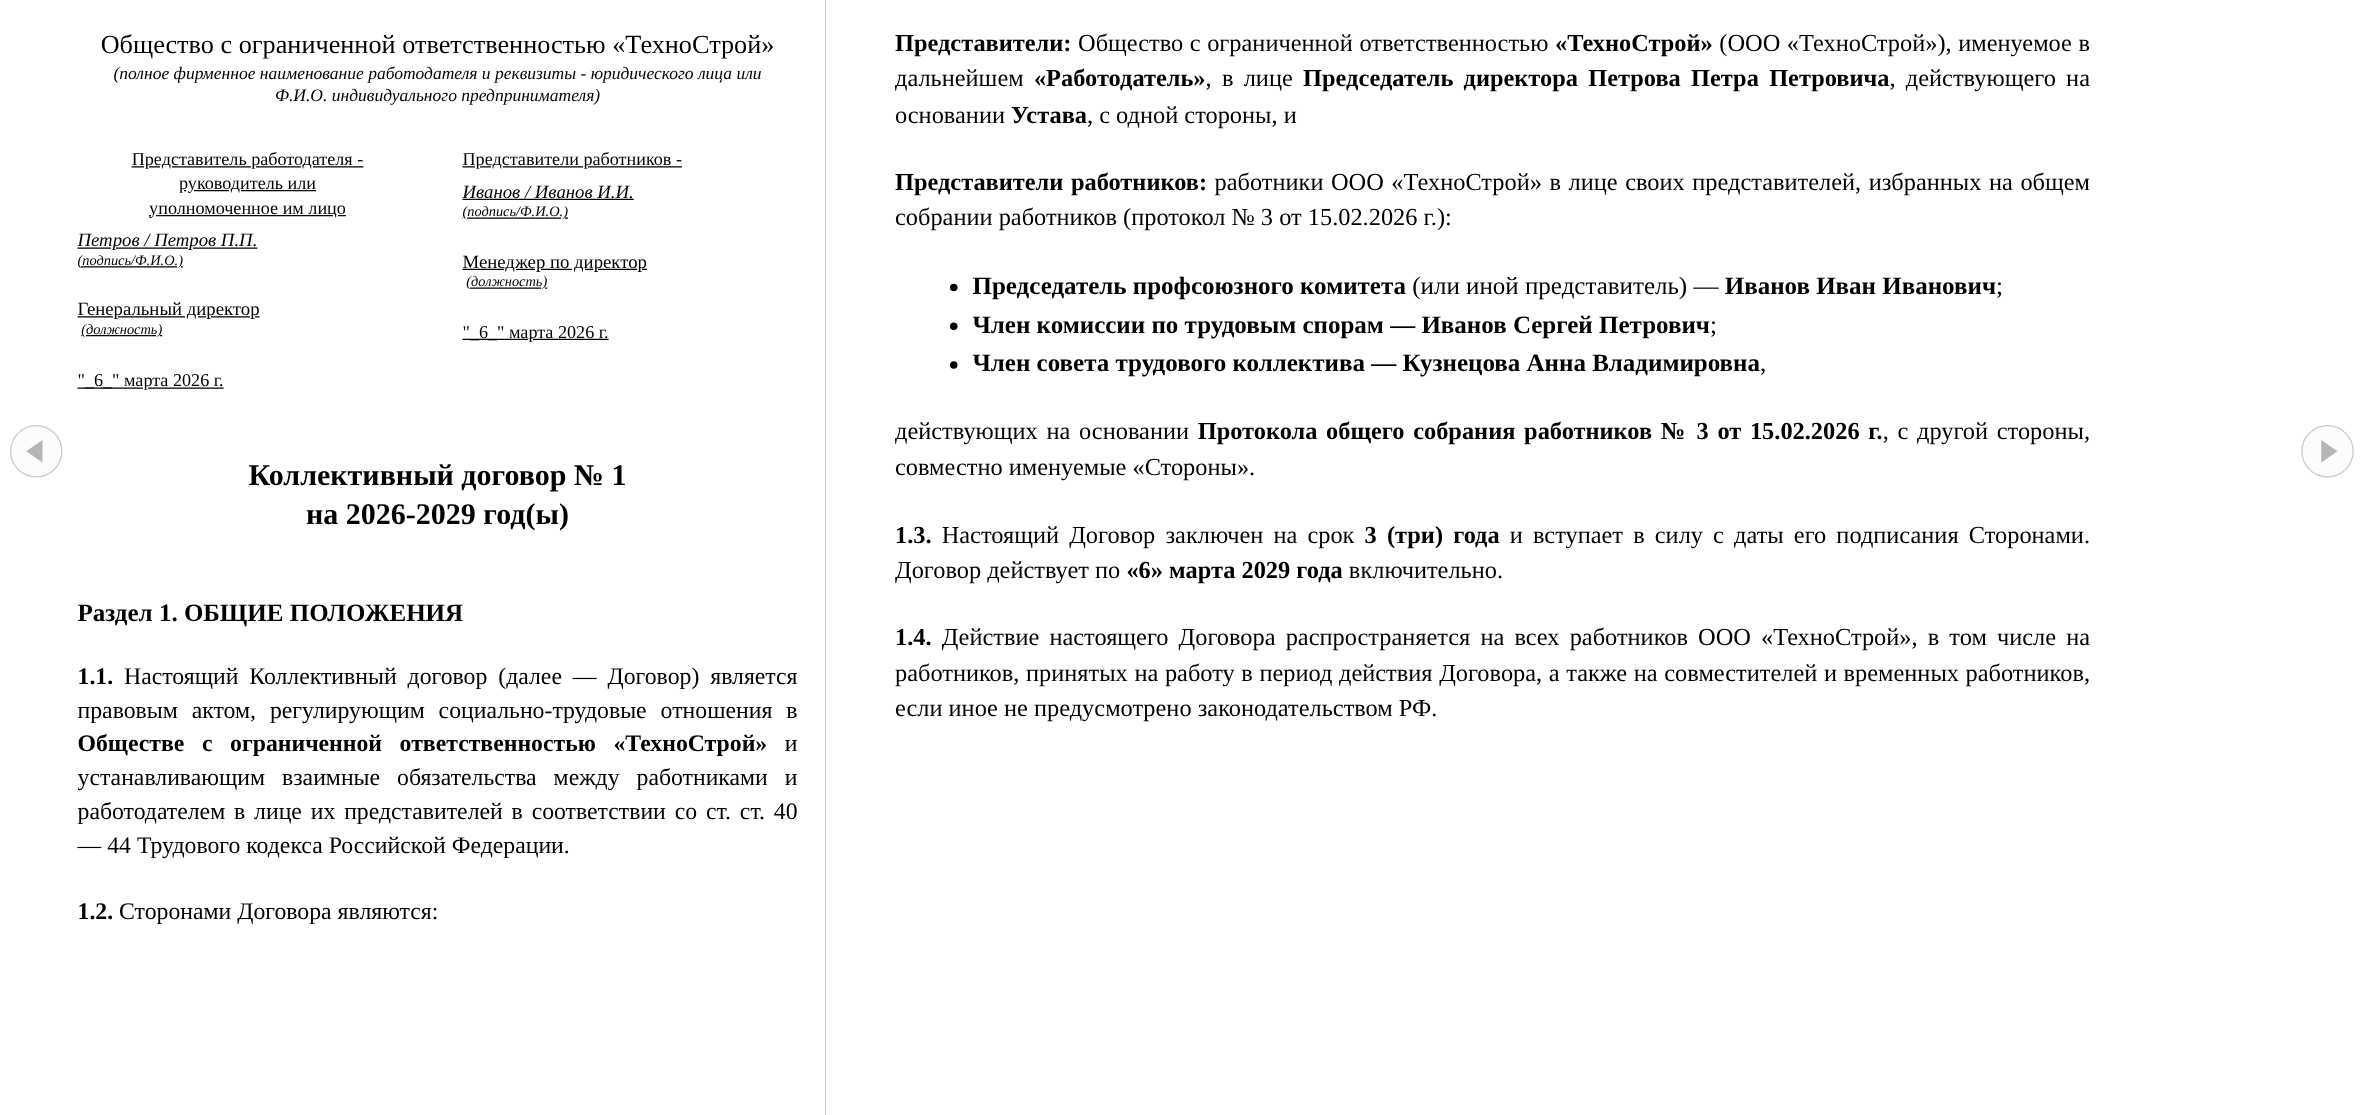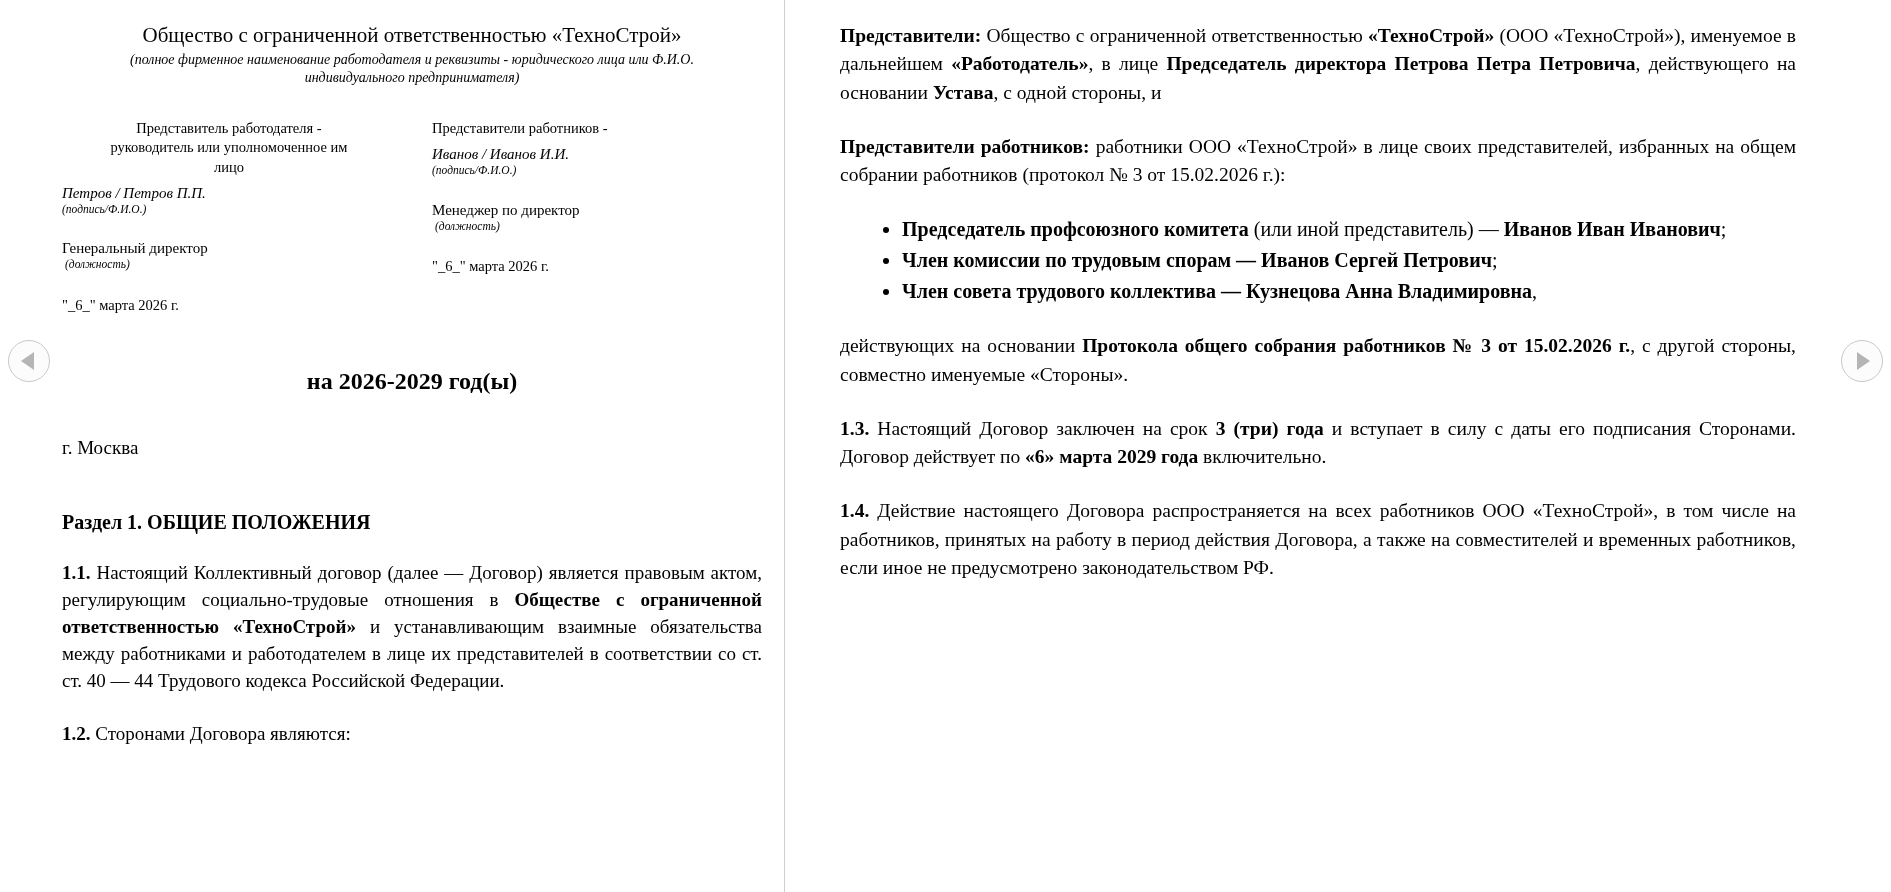"Общество с ограниченной ответственностью «ТехноСтрой»" .page-left { width: 785px -> 661px }
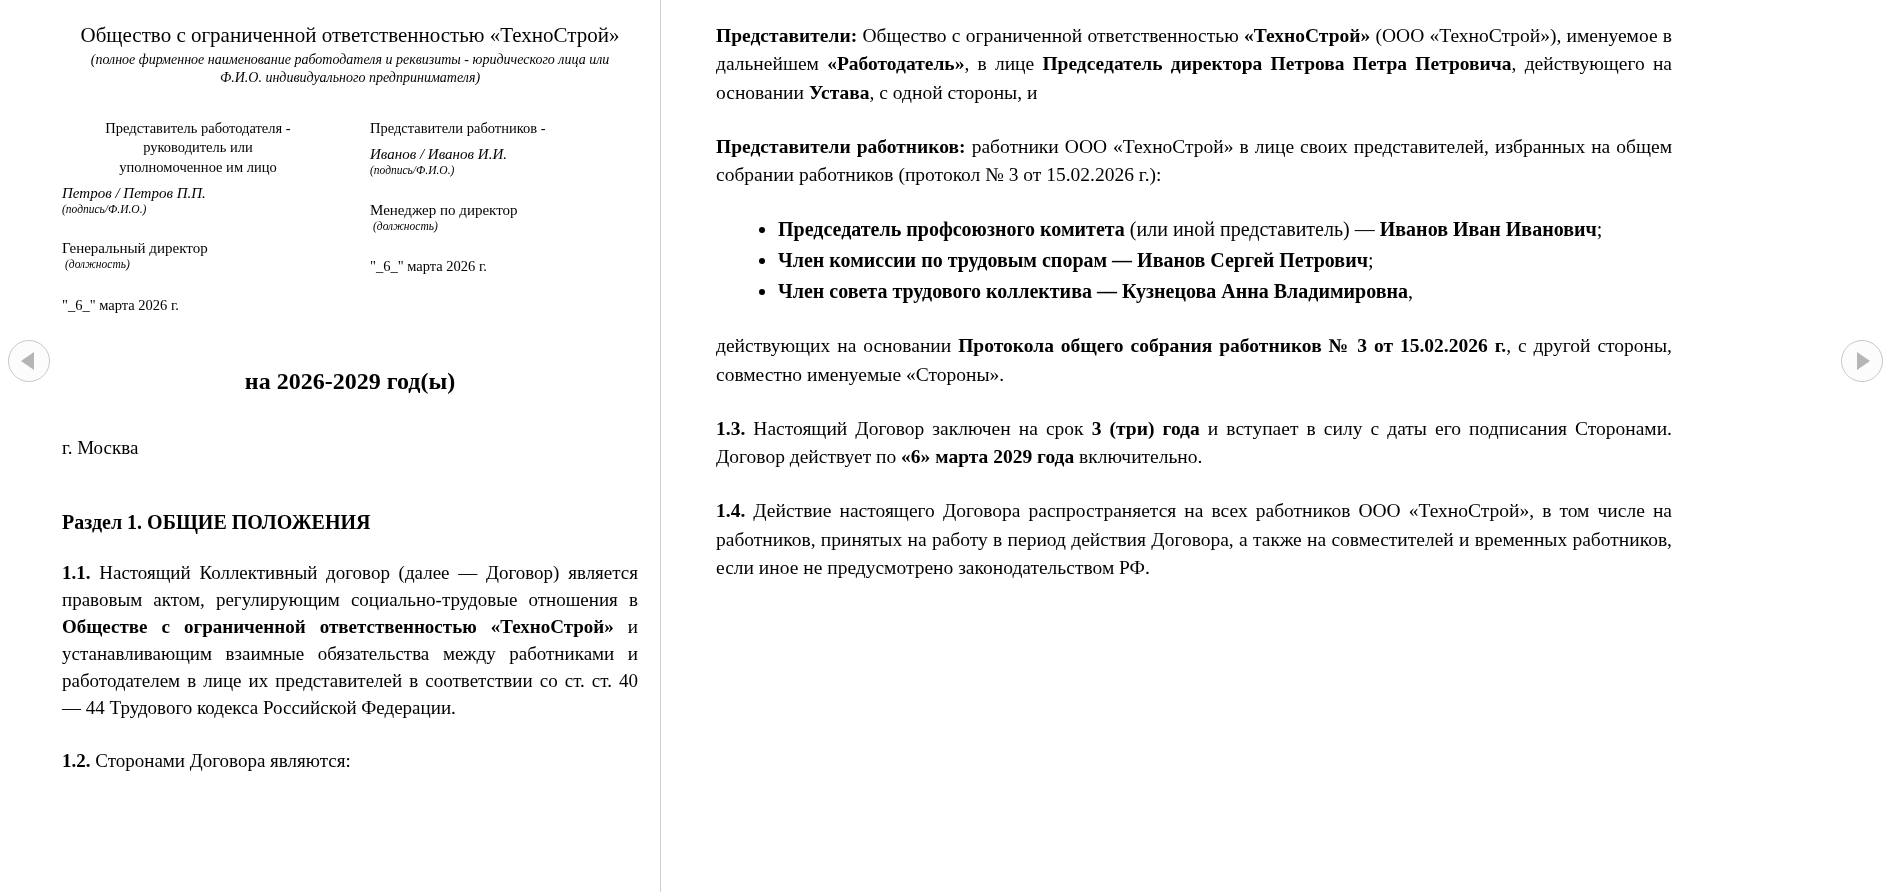"Представитель работодателя -" .sig-block { text-decoration: none -> underline }
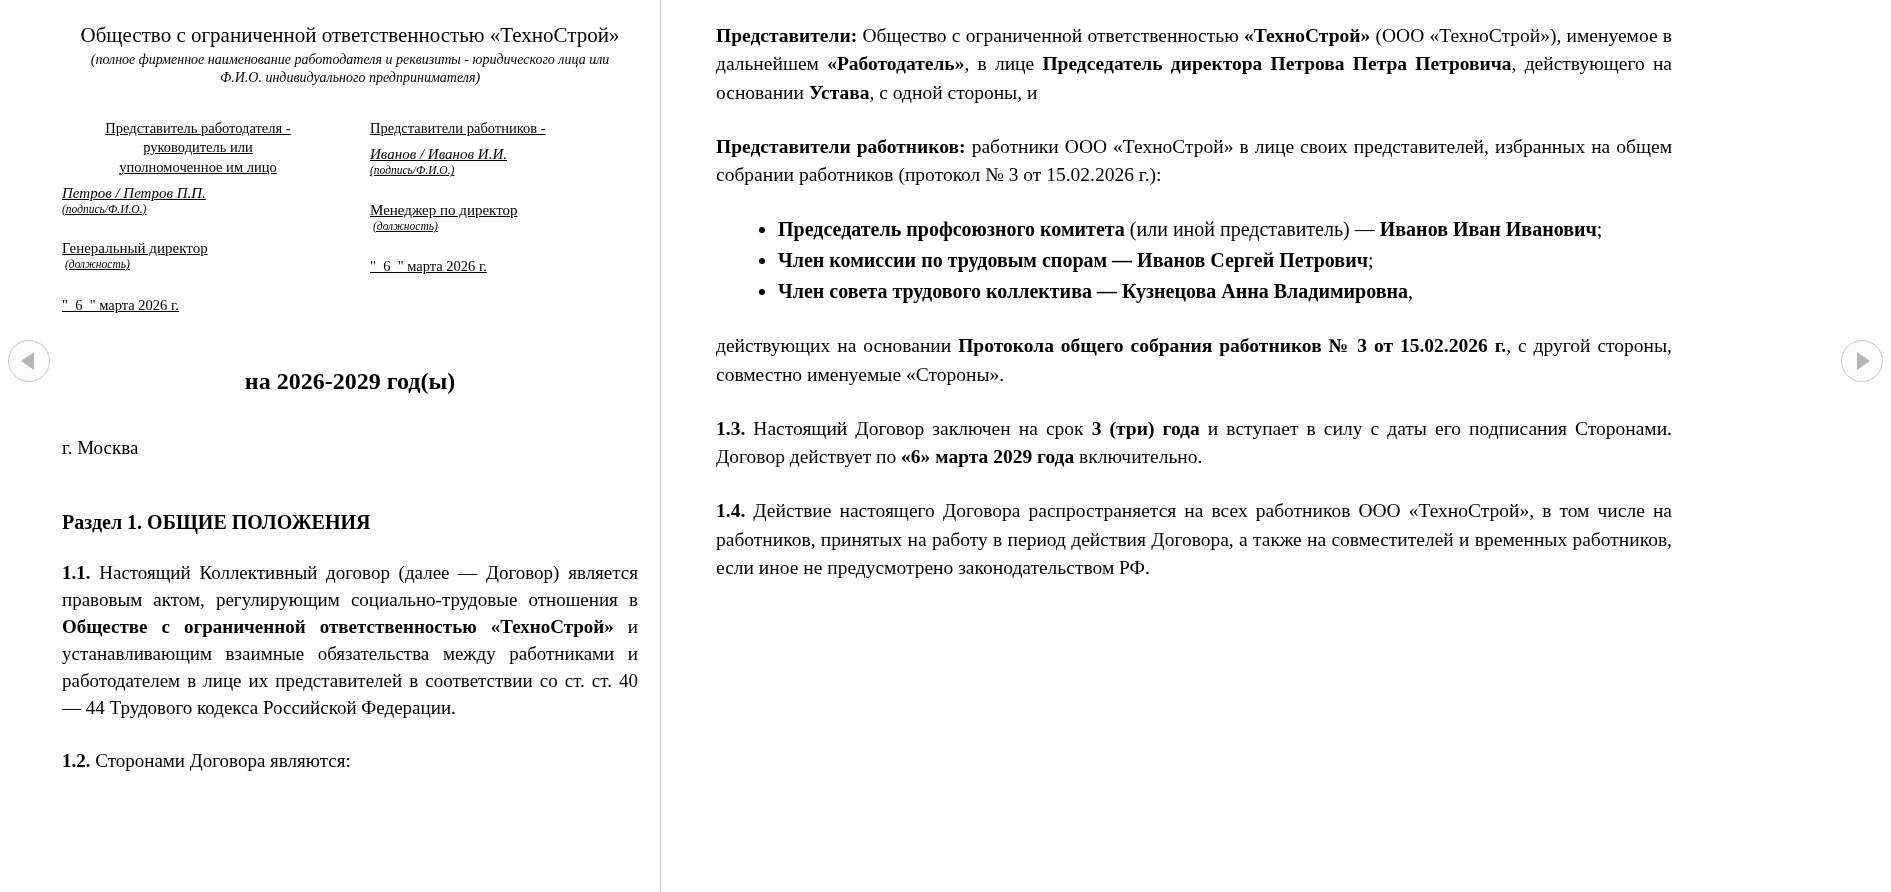"Коллективный договор № 1" div { html: none -> <div>Коллективный договор № 1</div> }
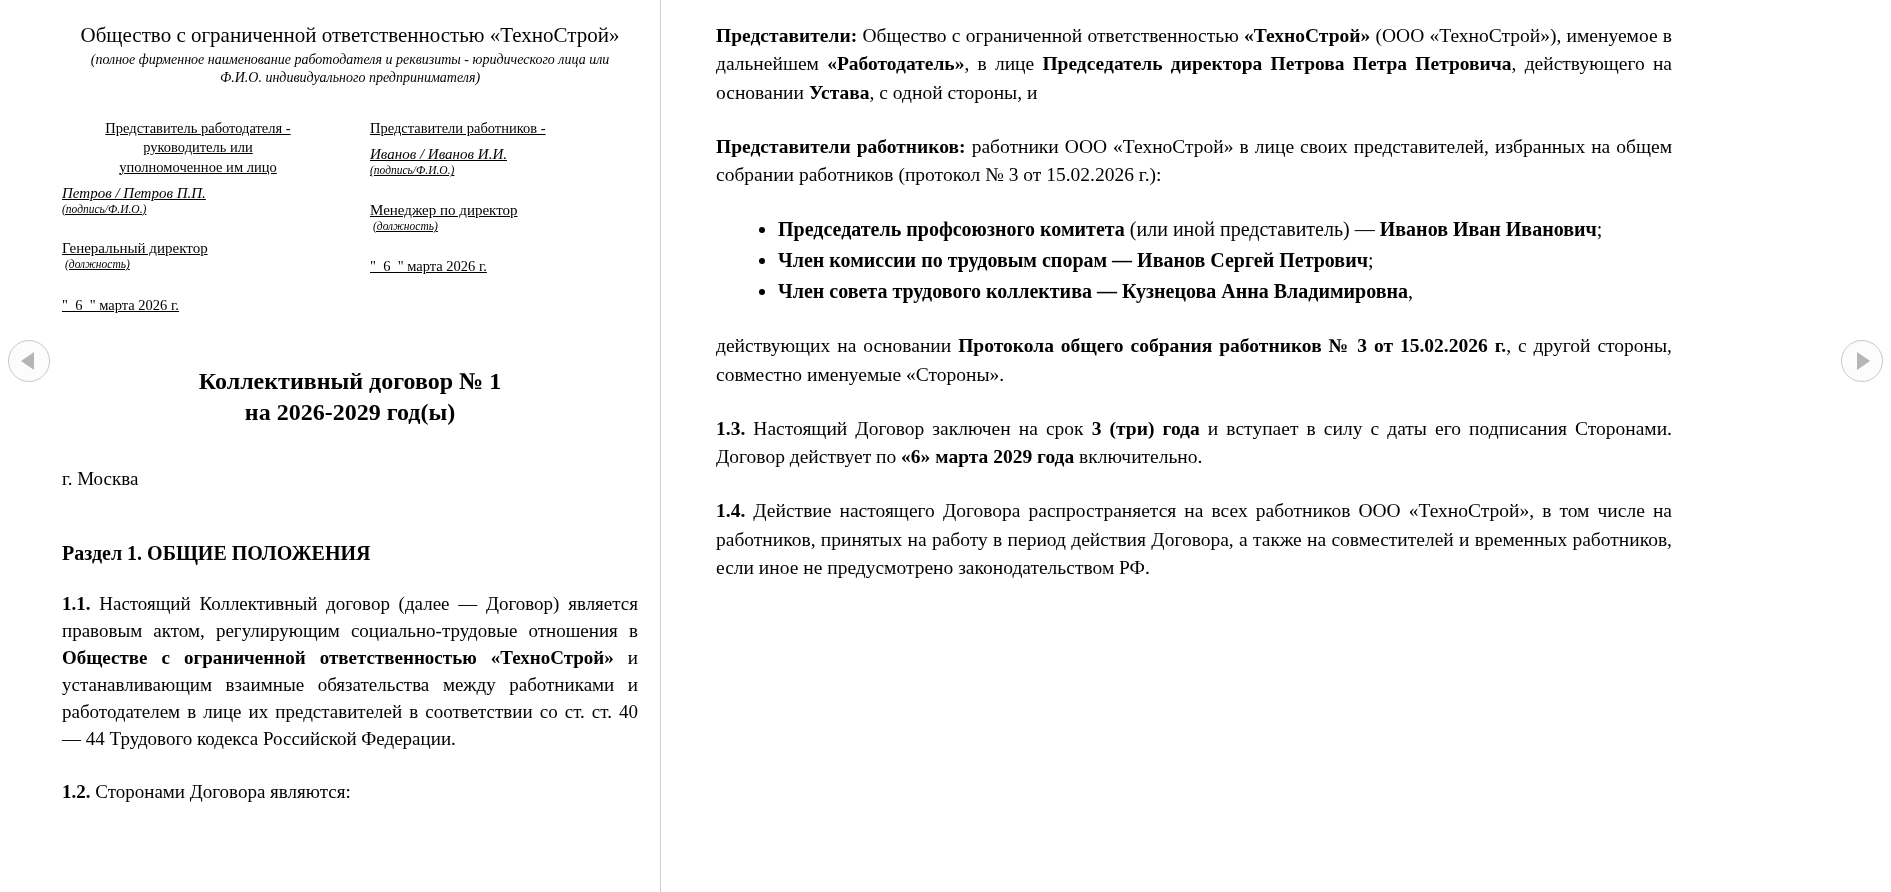"г. Москва" p.doc-city { html: <p>г. Москва</p> -> none }
